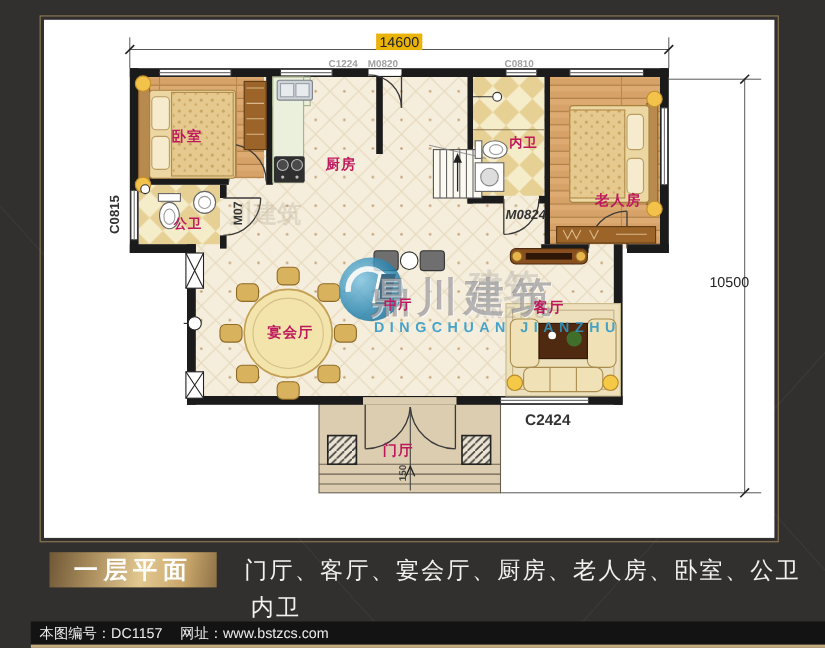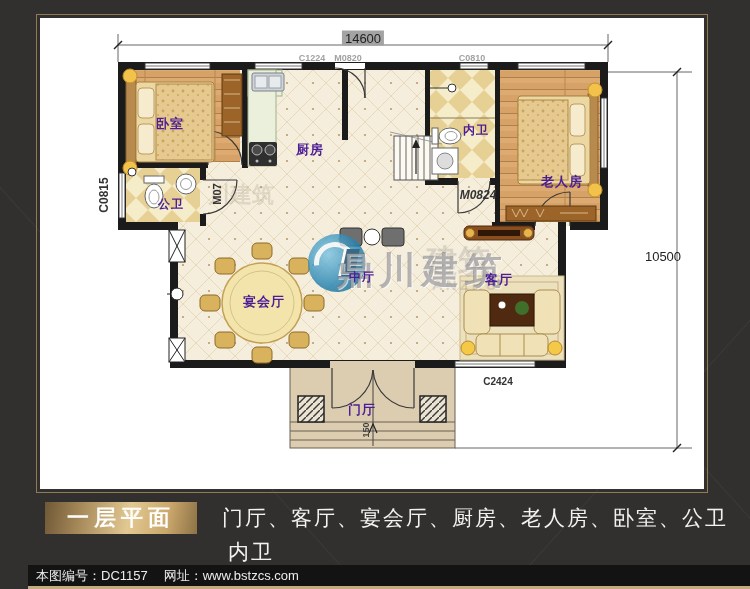"14600" .dim { background: #a3a3a3 -> #eab308 }
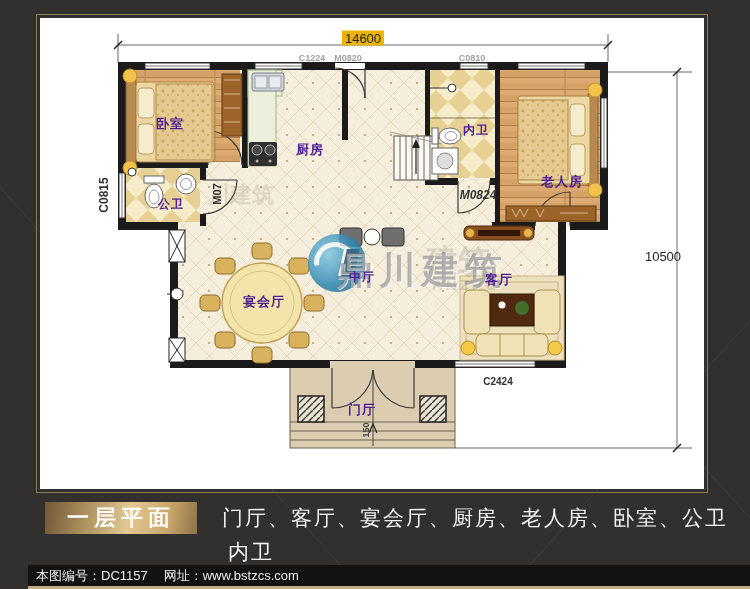"卧室" .lbl { color: #4c1d95 -> #be185d }
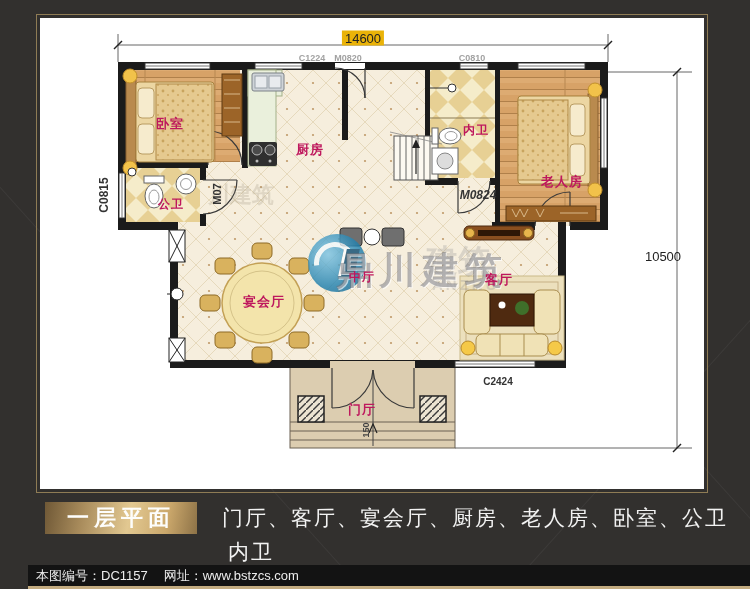"DINGCHUAN JIANZHU" div.wm-latin { html: none -> <div>DINGCHUAN JIANZHU</div> }
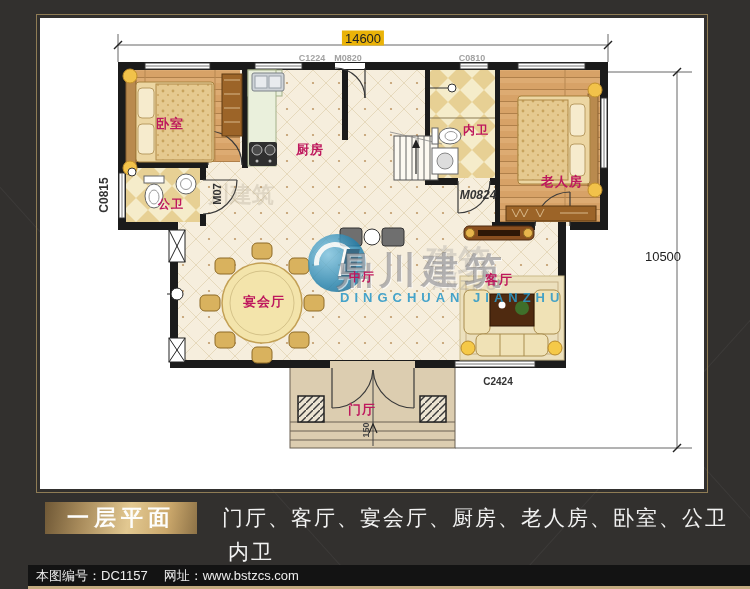"C2424" div.code { font-size: 10px -> 14px }
